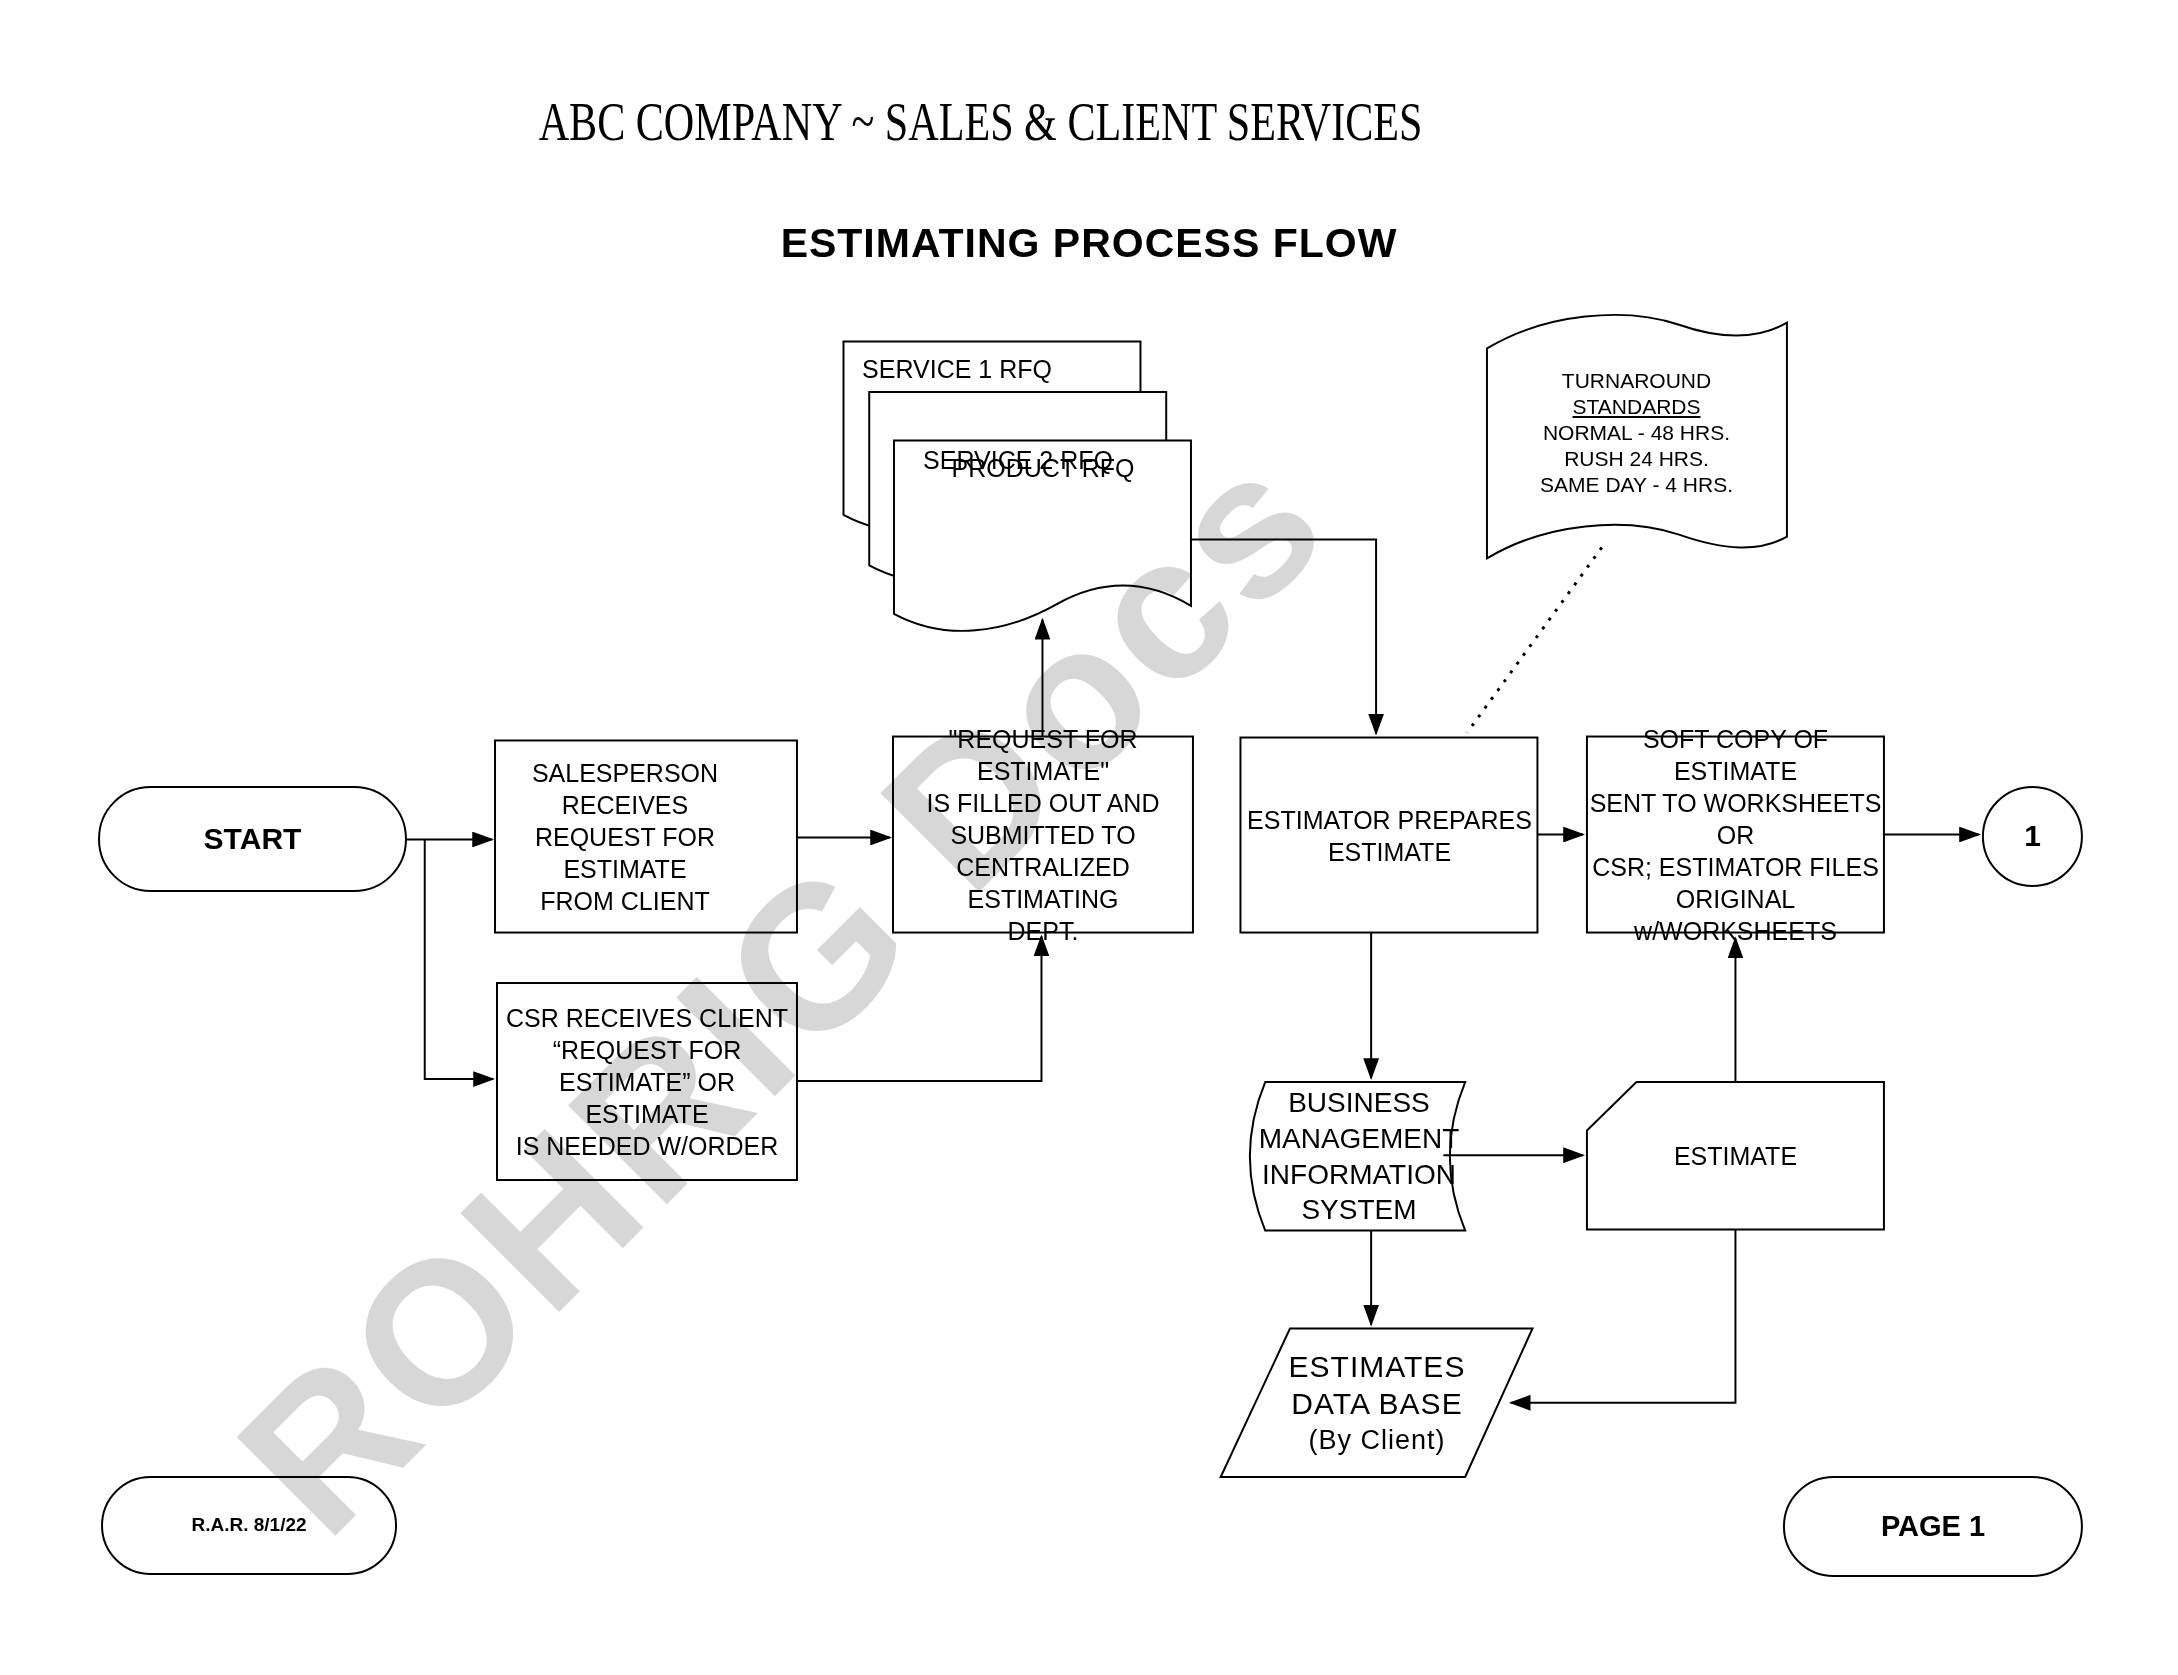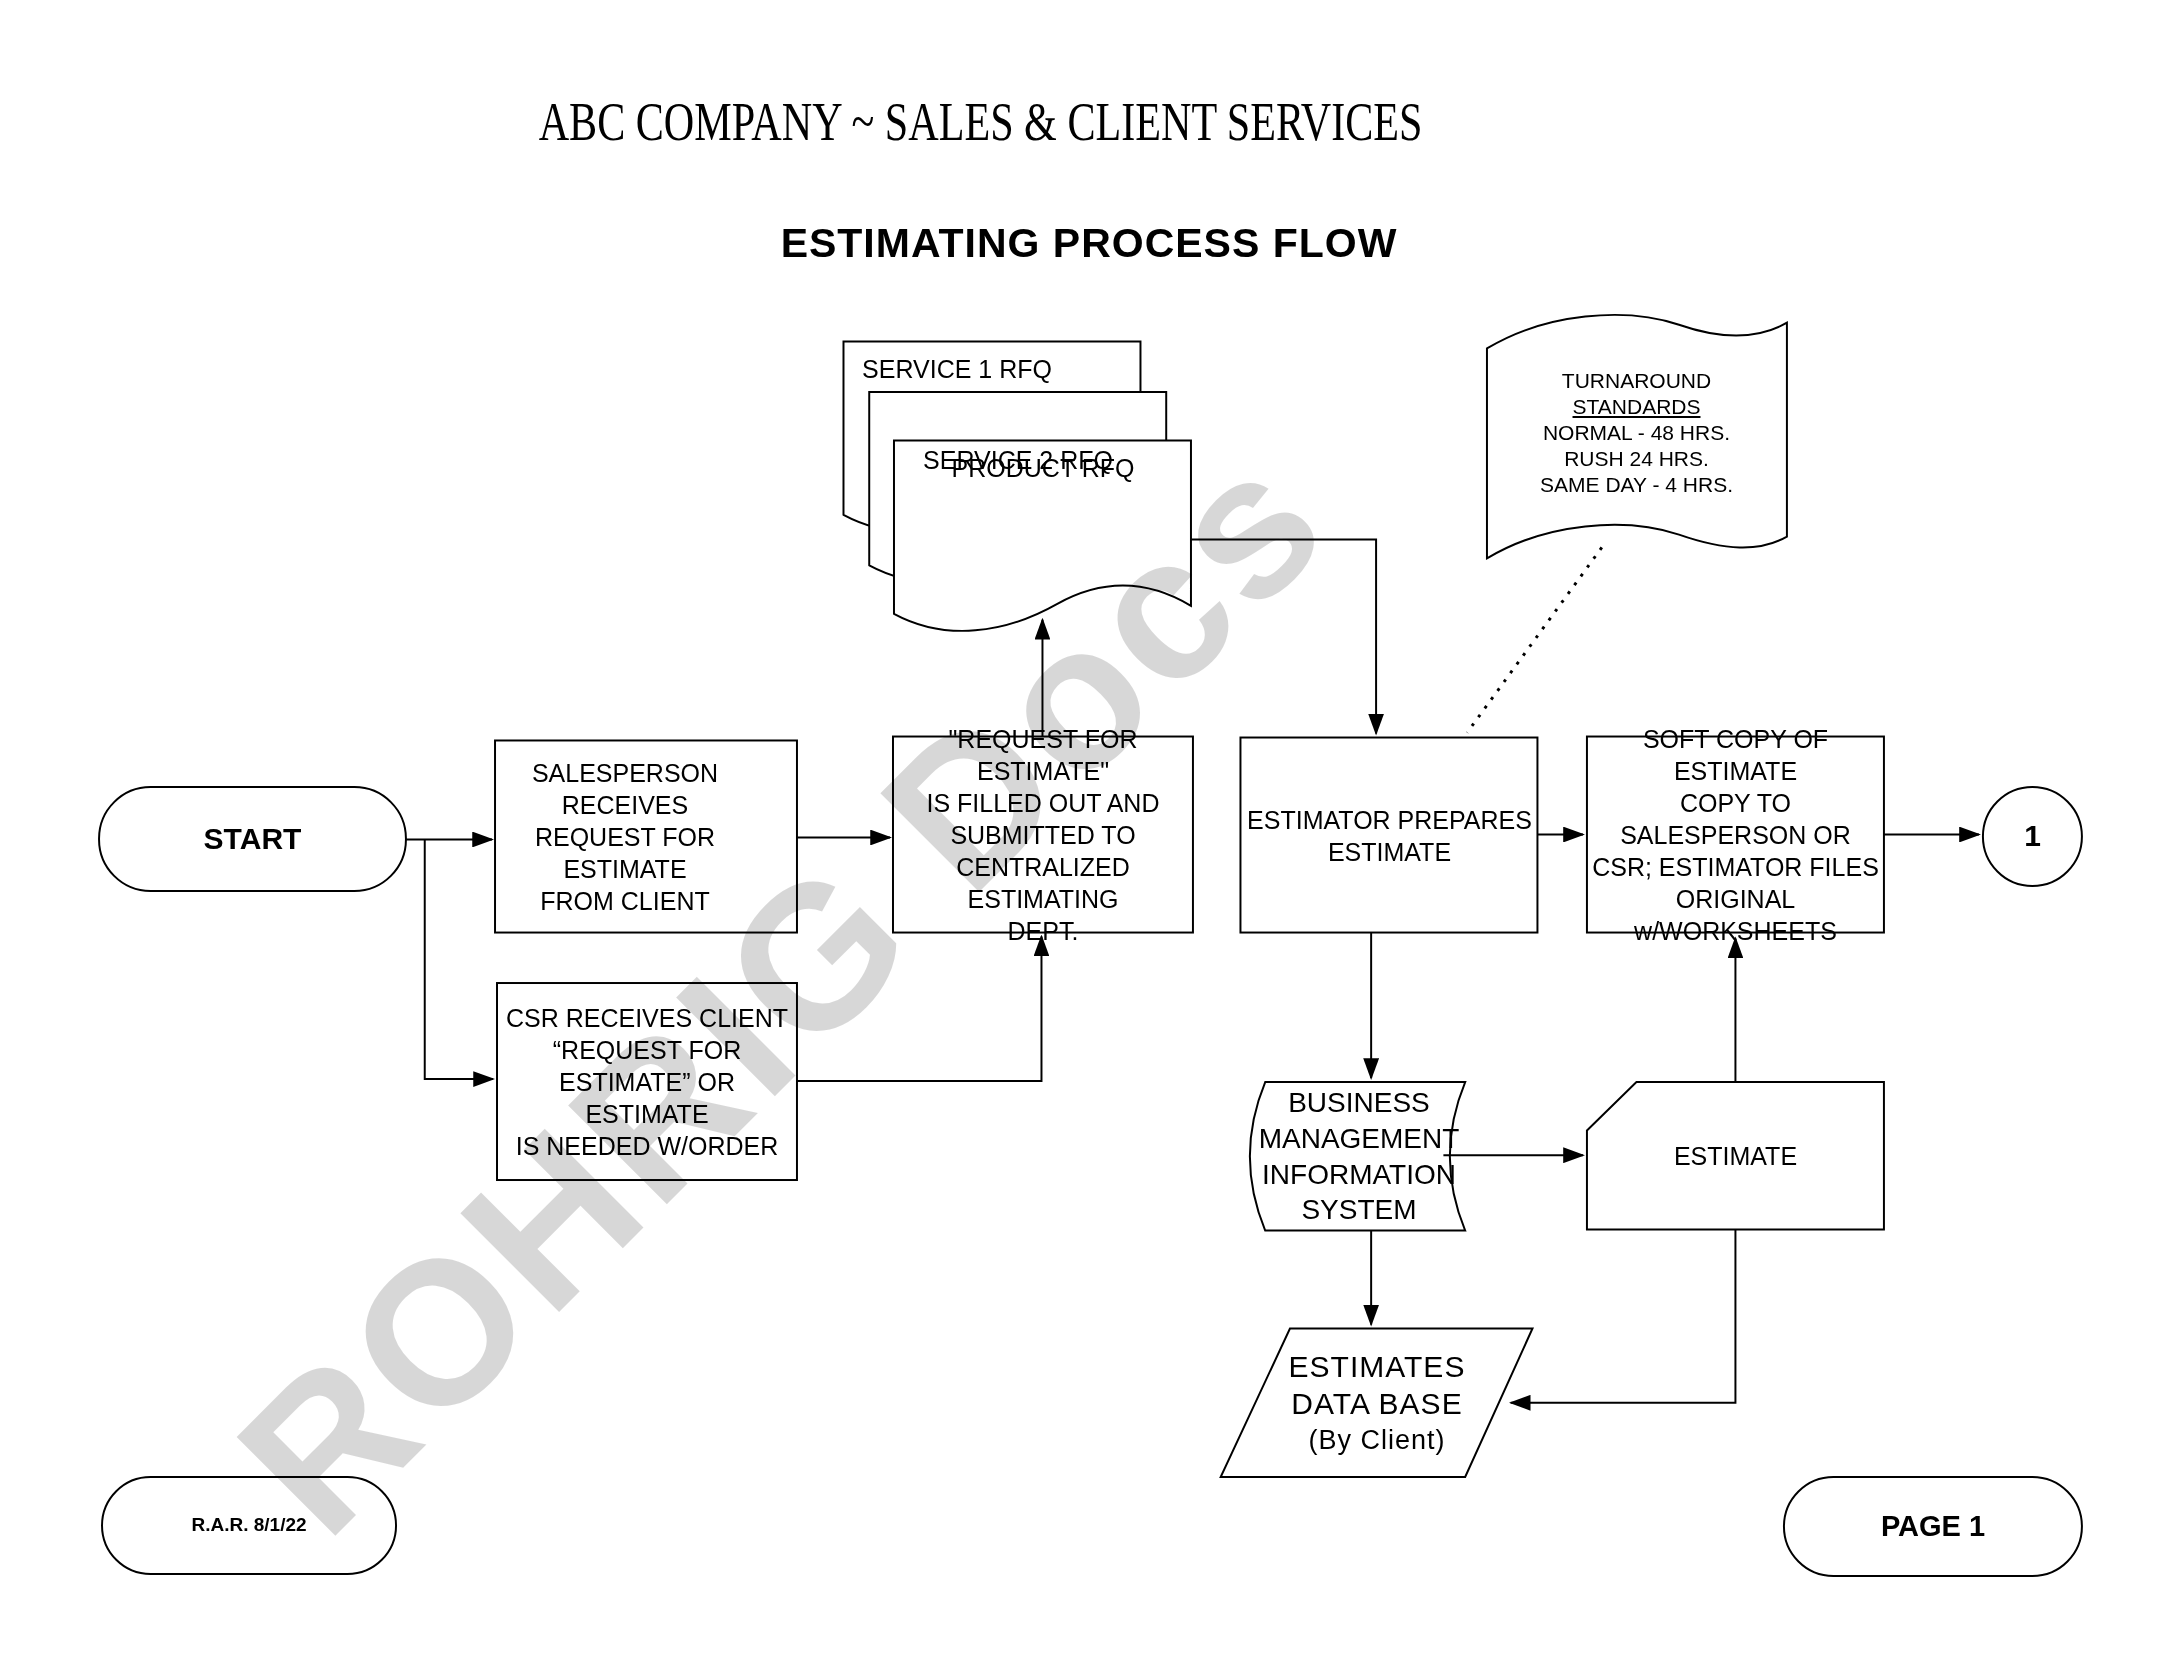"SOFT COPY OF ESTIMATE" div.lbl { text: COPY TO SALESPERSON -> SENT TO WORKSHEETS }
